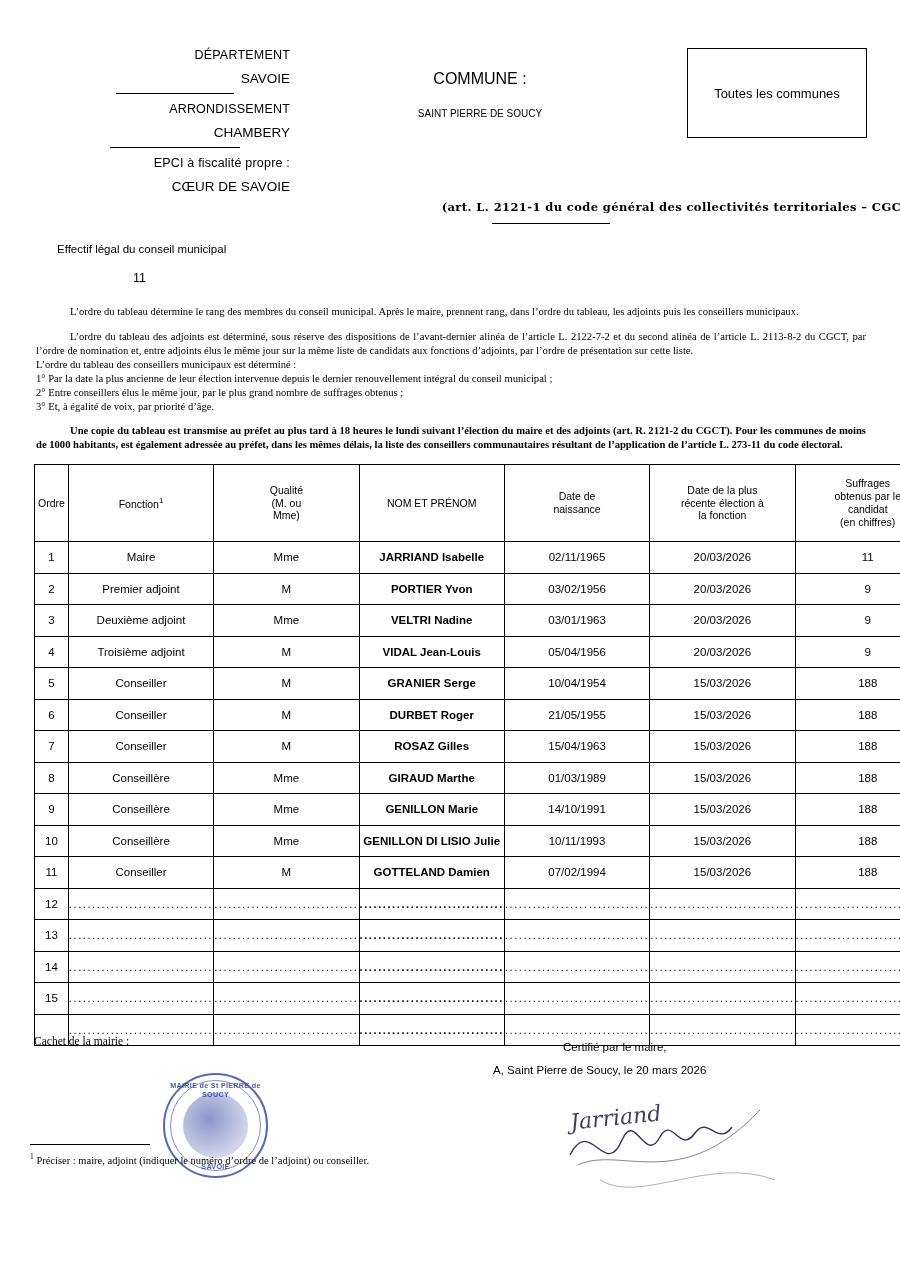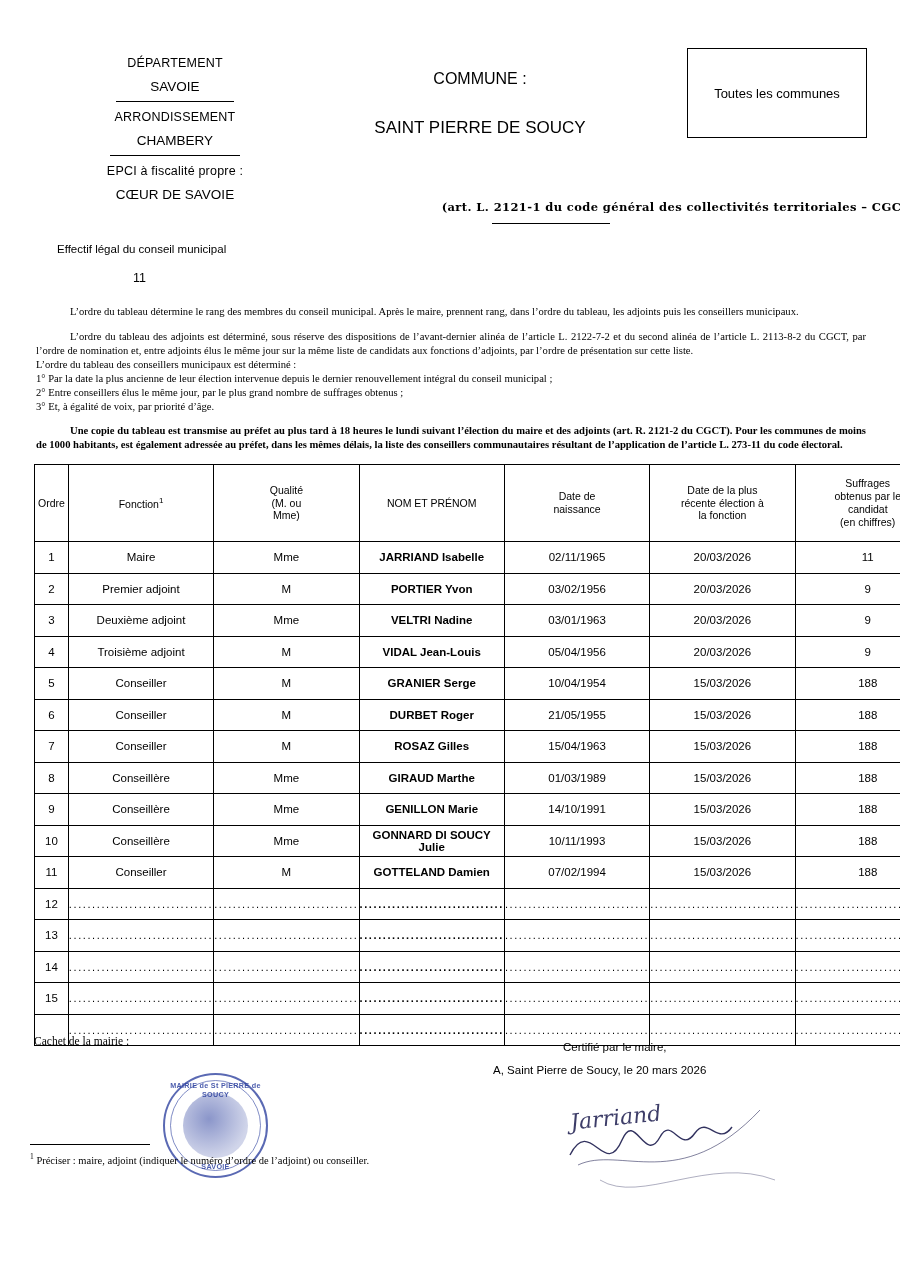"DÉPARTEMENT" .dept-block { text-align: center -> right; top: 8px -> 0 }
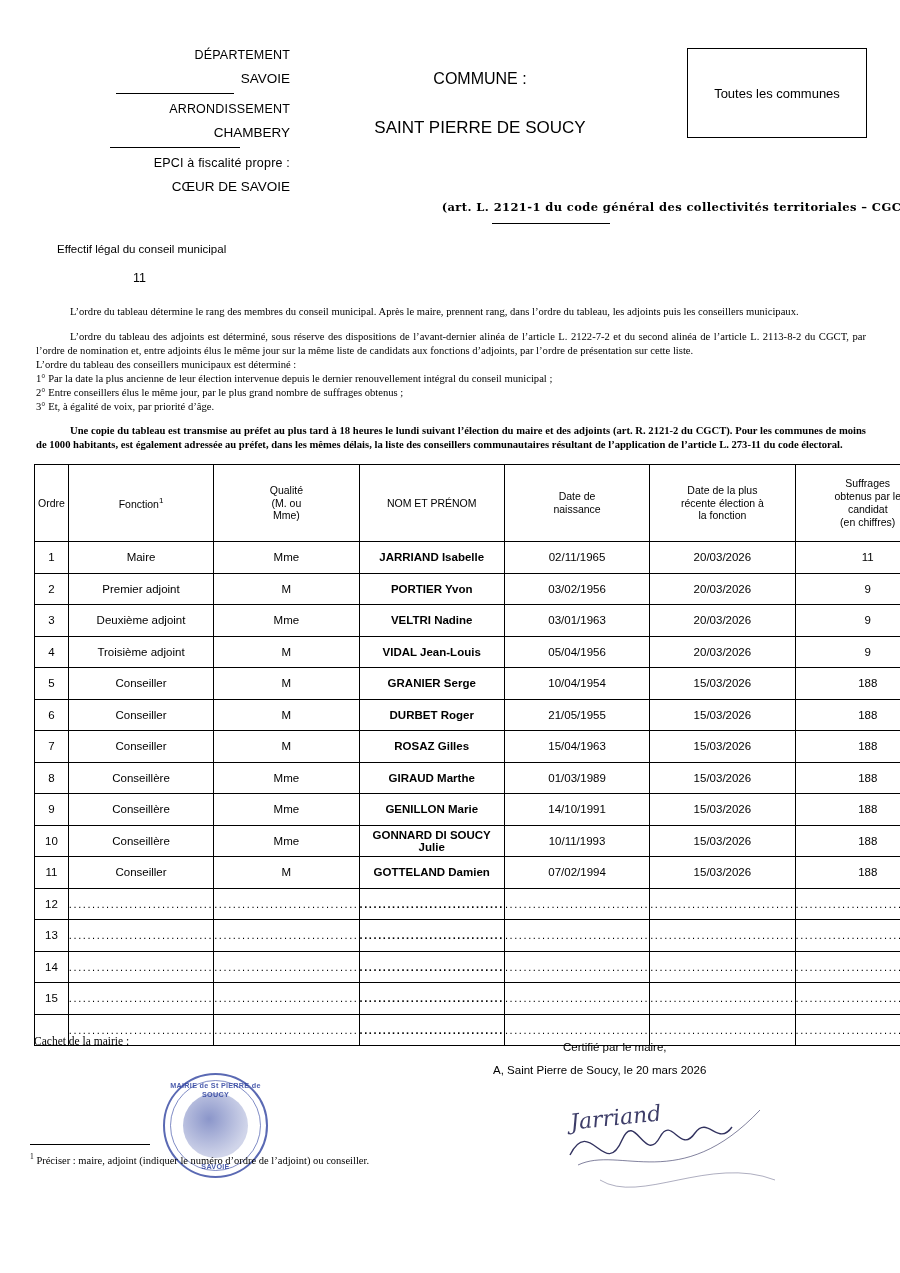"SAINT PIERRE DE SOUCY" .commune-name { font-size: 17px -> 10px; margin-top: 30px -> 20px }
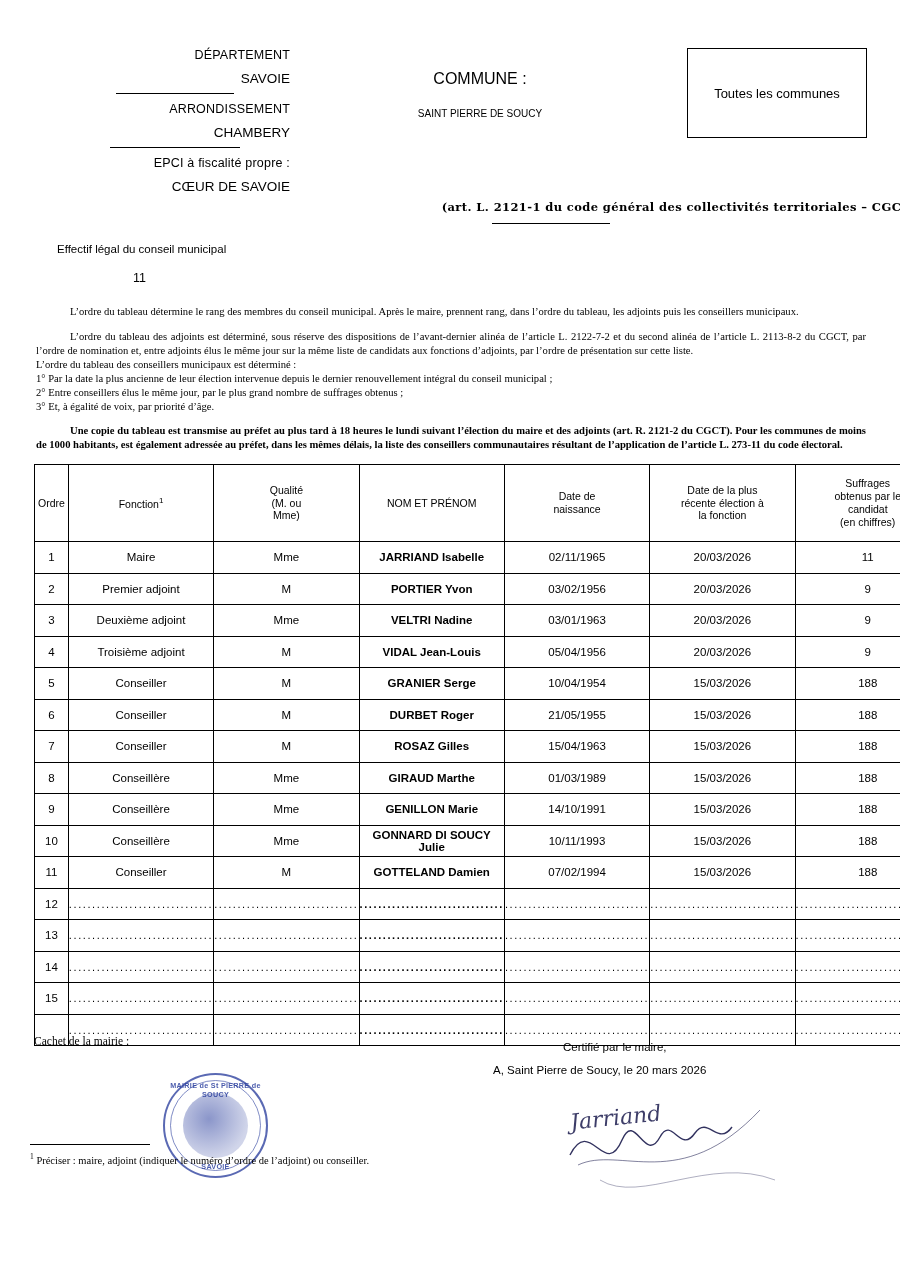"GONNARD DI SOUCY Julie" td.col-nom { text: GONNARD DI SOUCY -> GENILLON DI LISIO }
